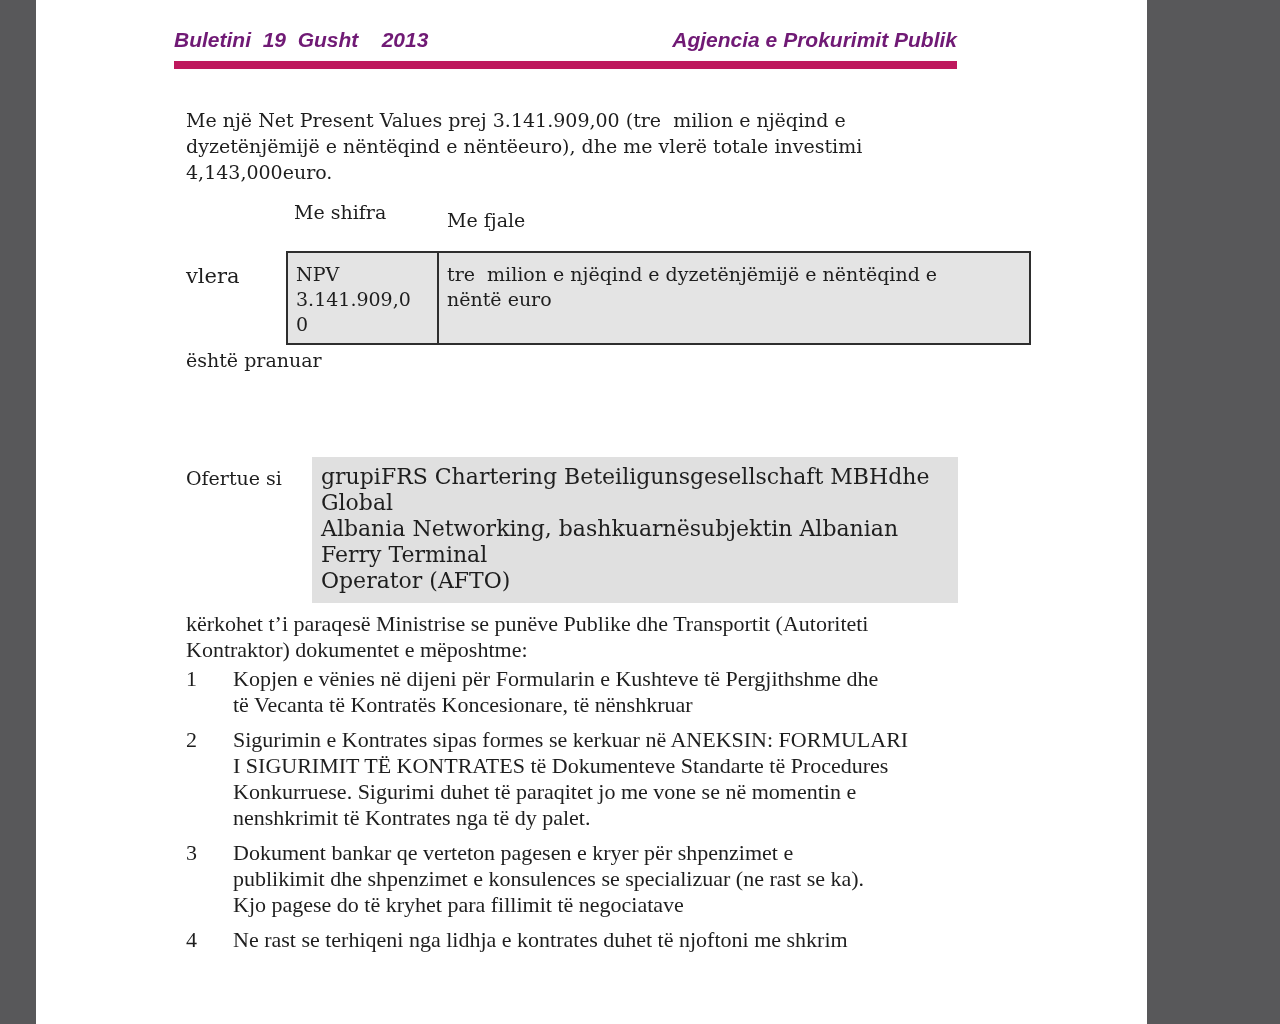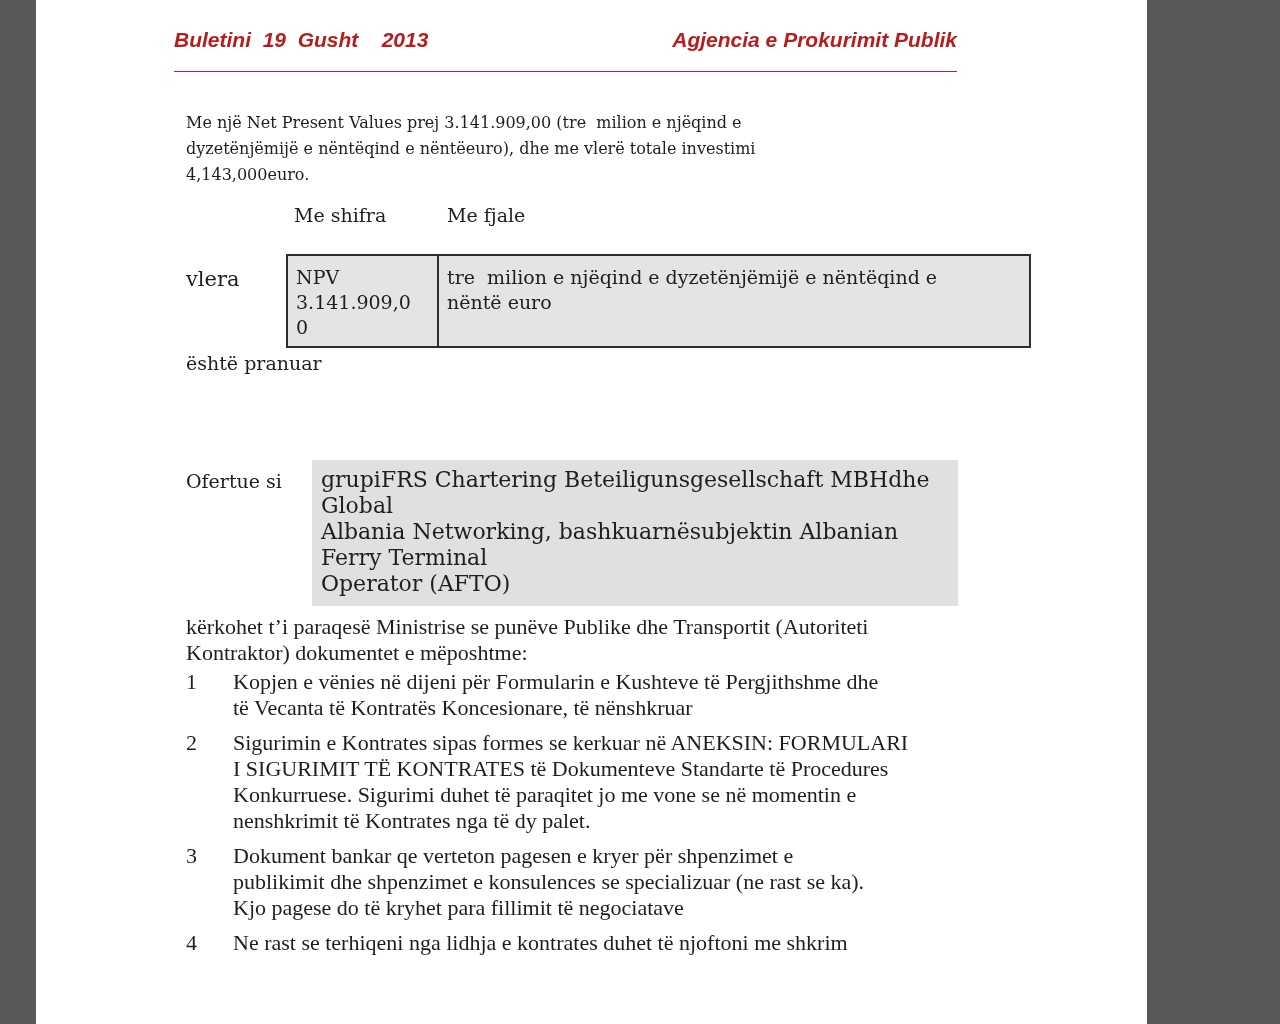"Buletini 19 Gusht 2013" .header-row { border-bottom: 1px solid #be185d -> 8px solid #be185d; color: #b91c1c -> #701a75; padding-bottom: 20px -> 10px }
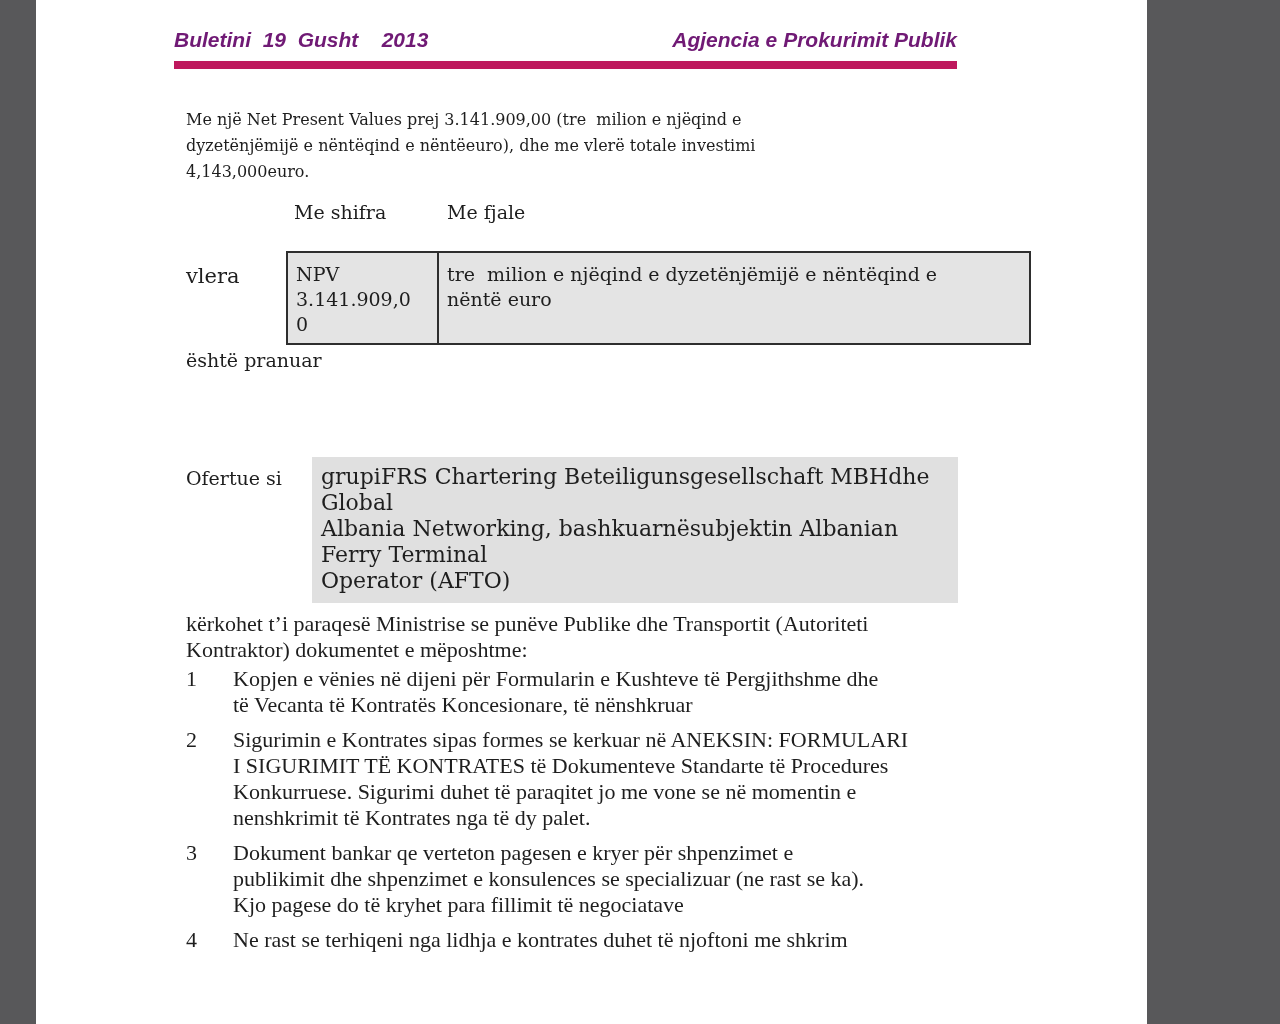"Me një Net Present Values" .intro { font-size: 16px -> 19px }
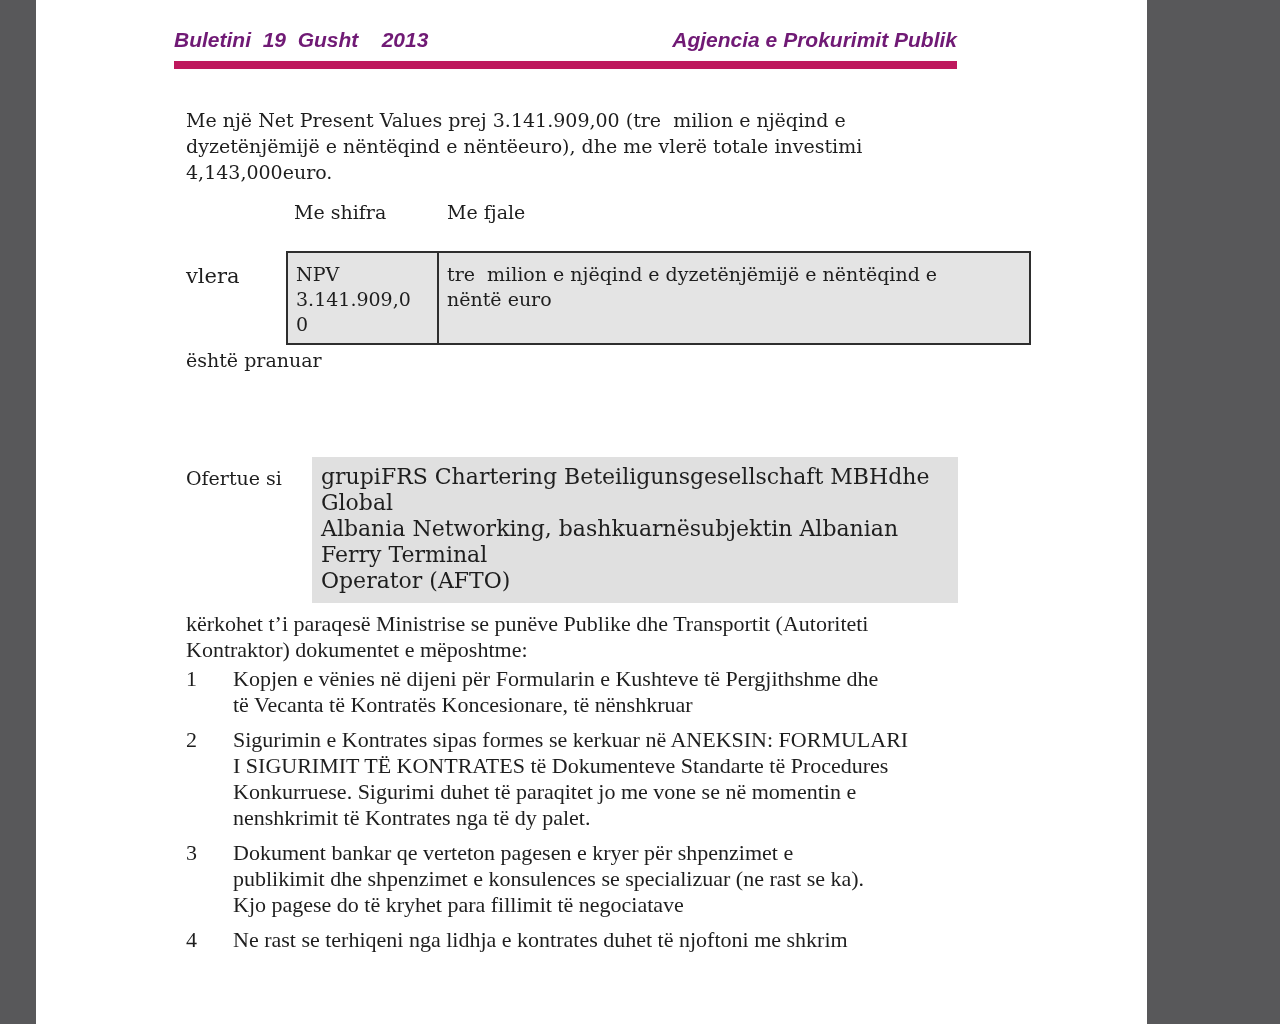"Me fjale" .colh2 { top: 0 -> 8px }
